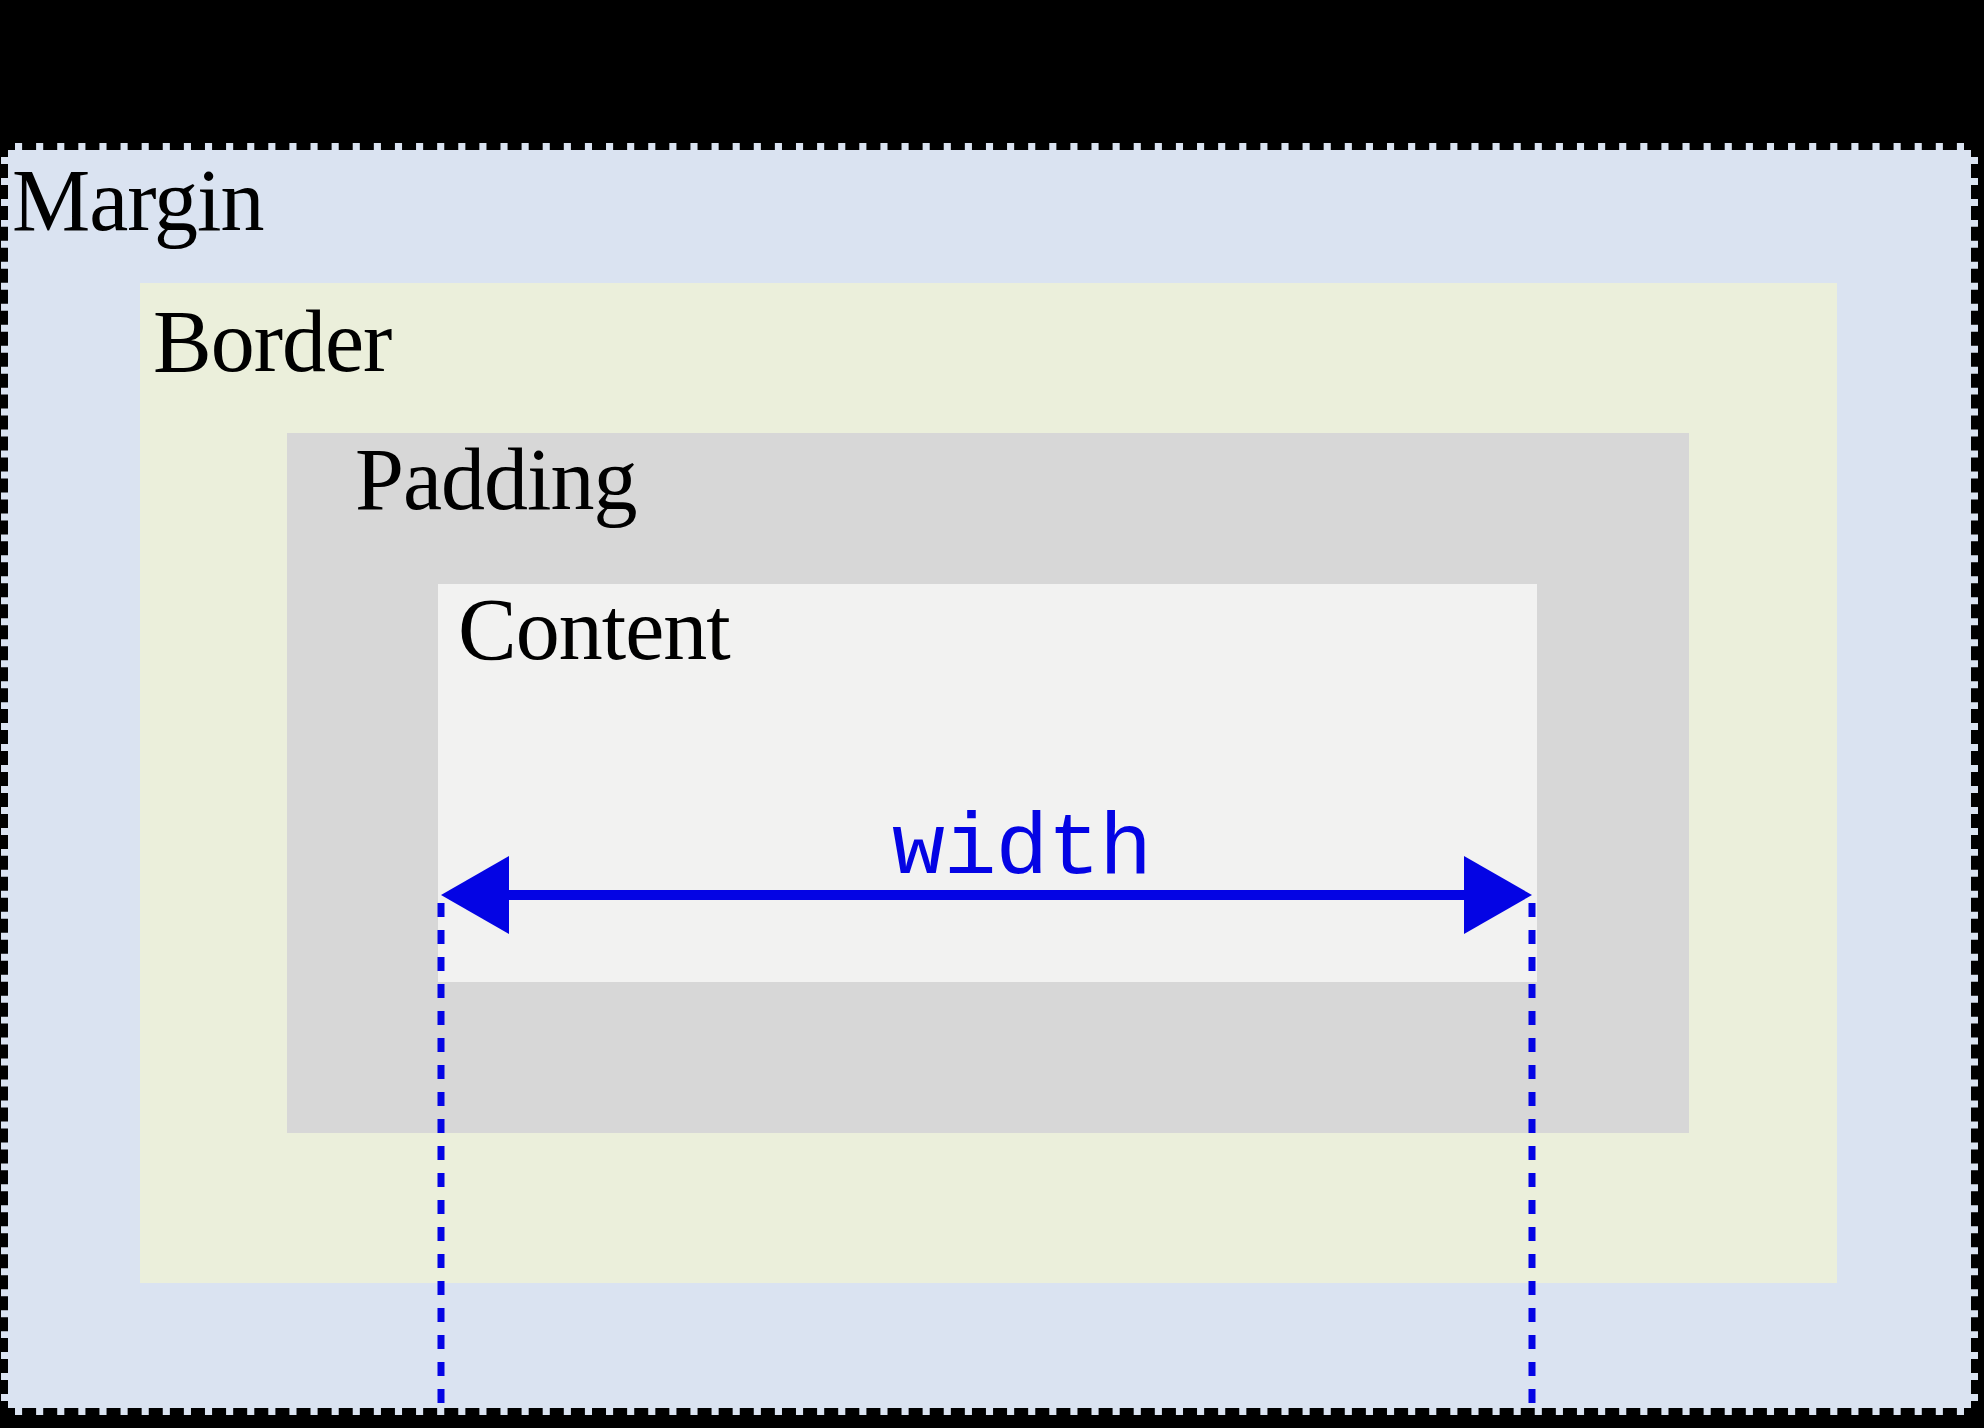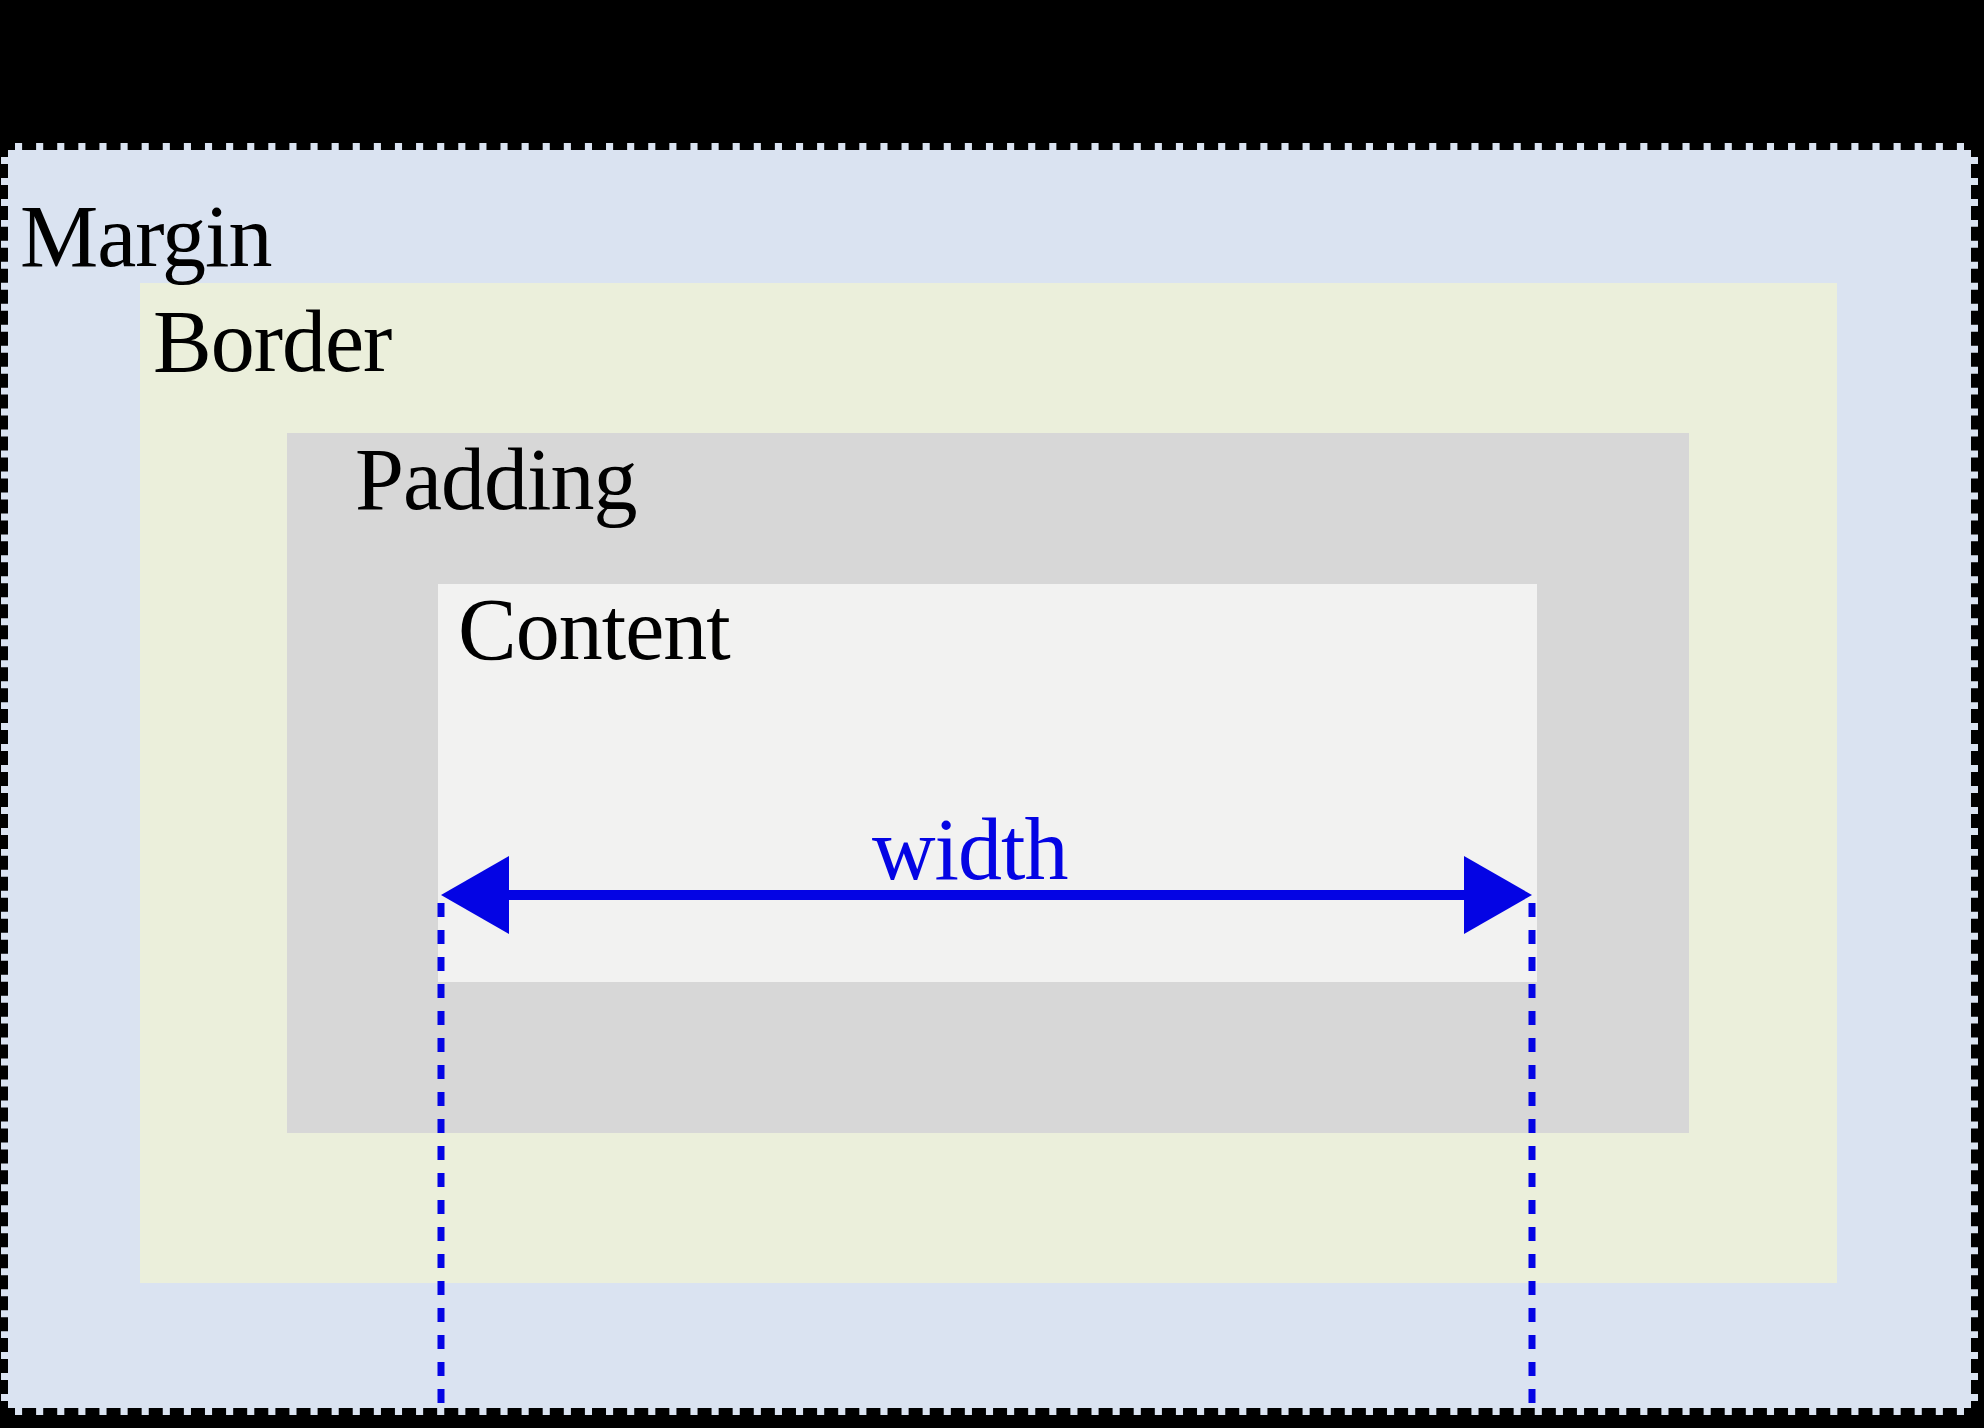"Margin" .label-margin { left: 20px -> 12px; margin-top: 36px -> none }
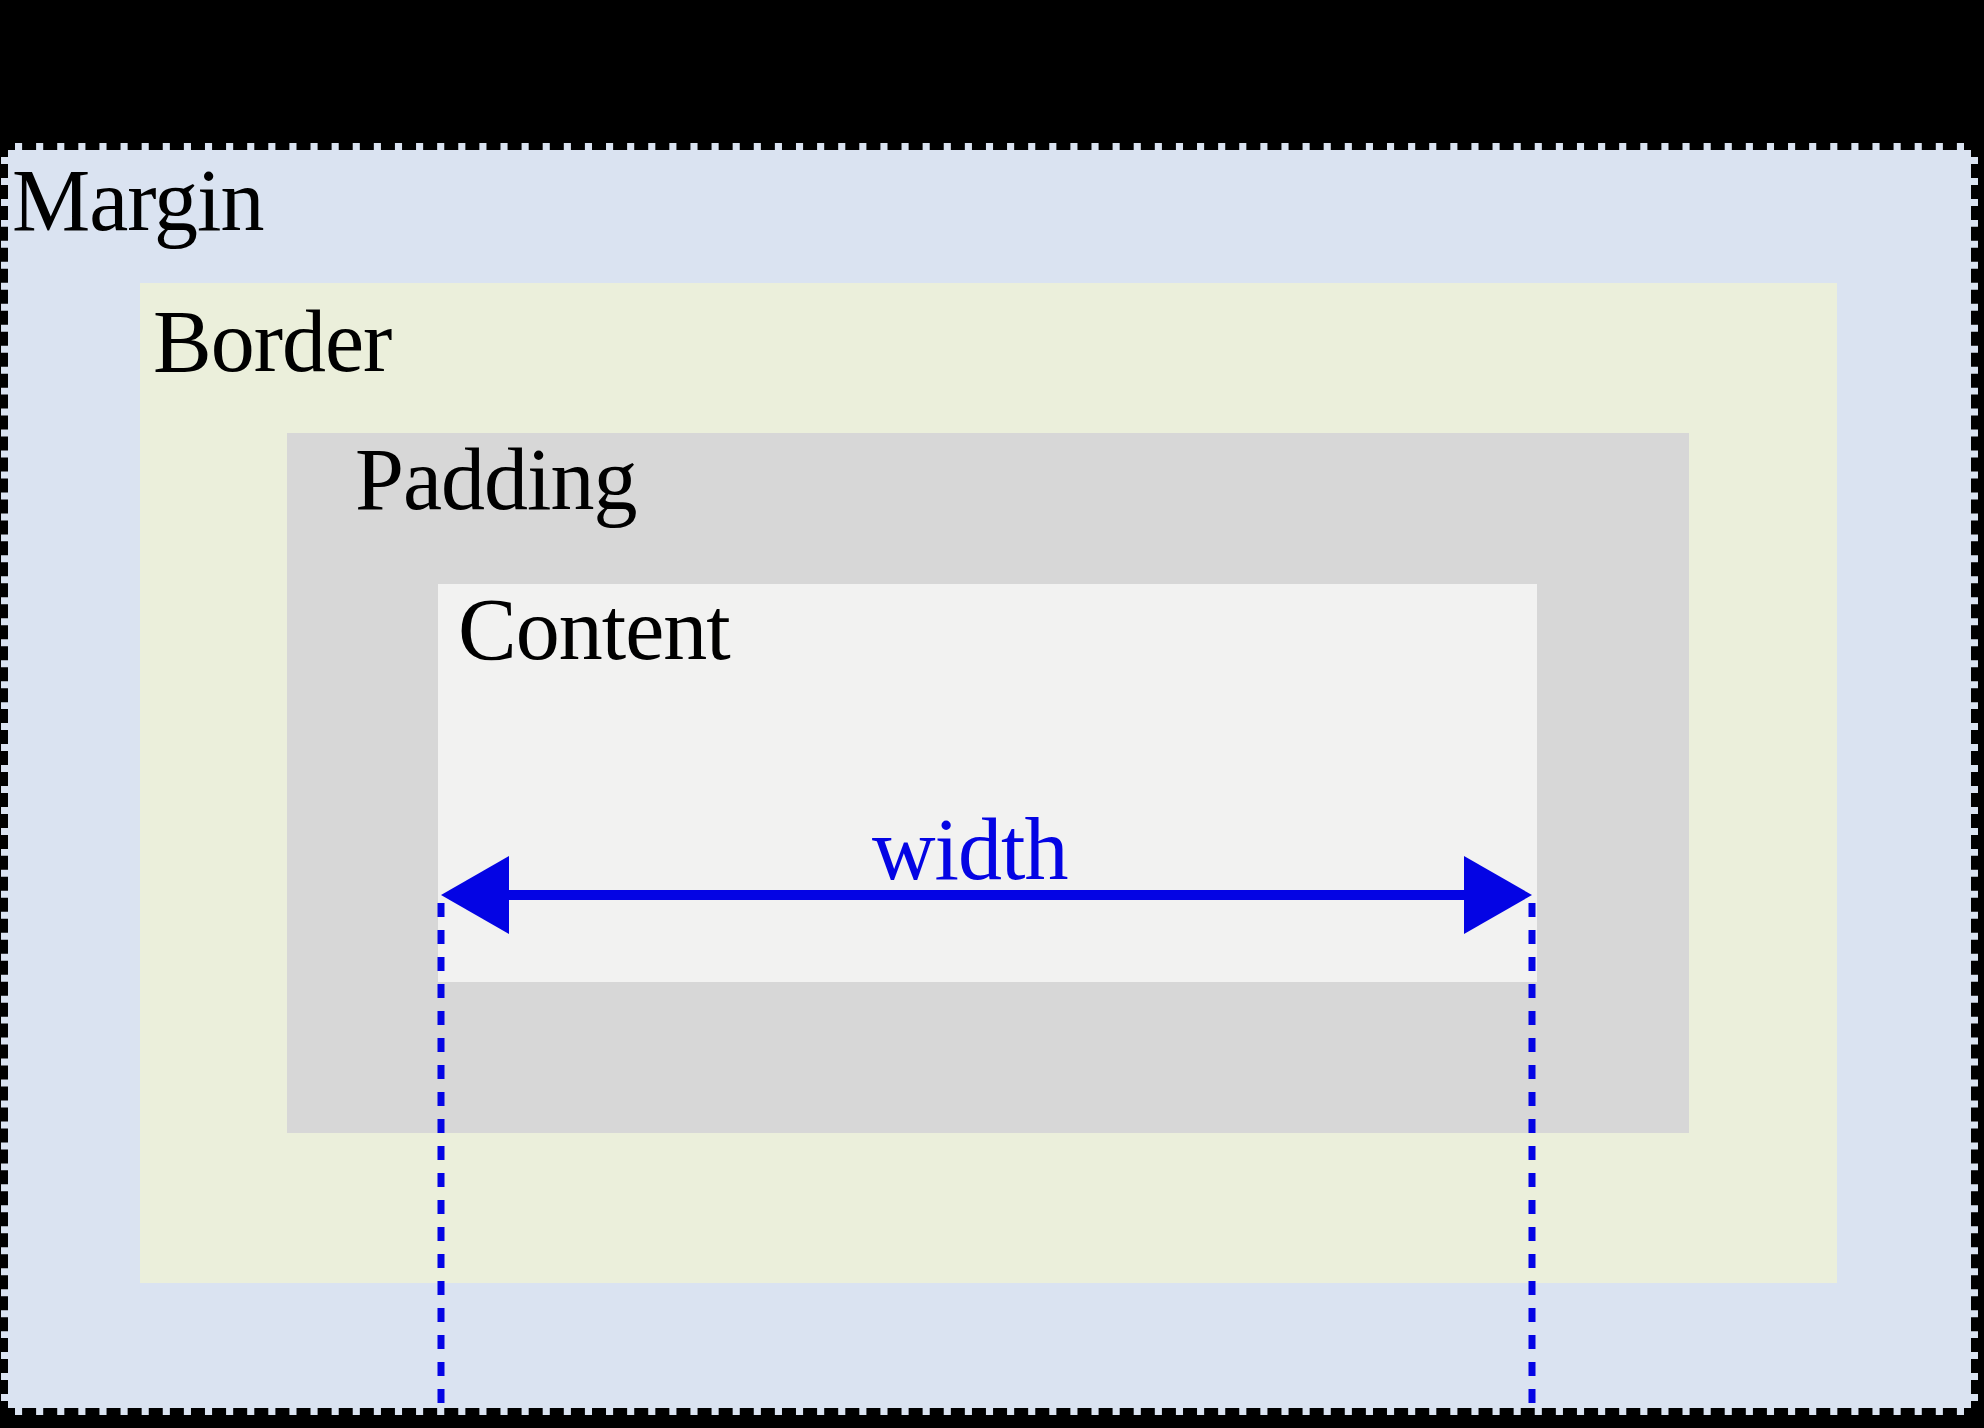"width" .label-width { font-family: none -> Liberation Mono, monospace; left: 872px -> 892px }
